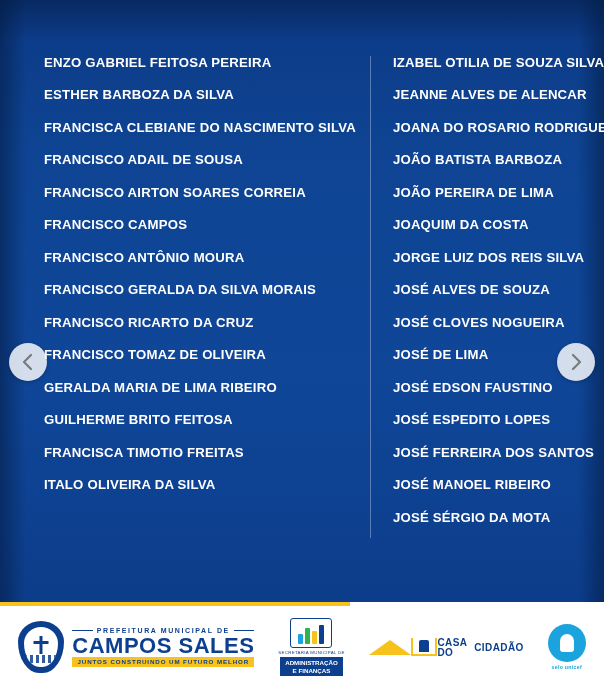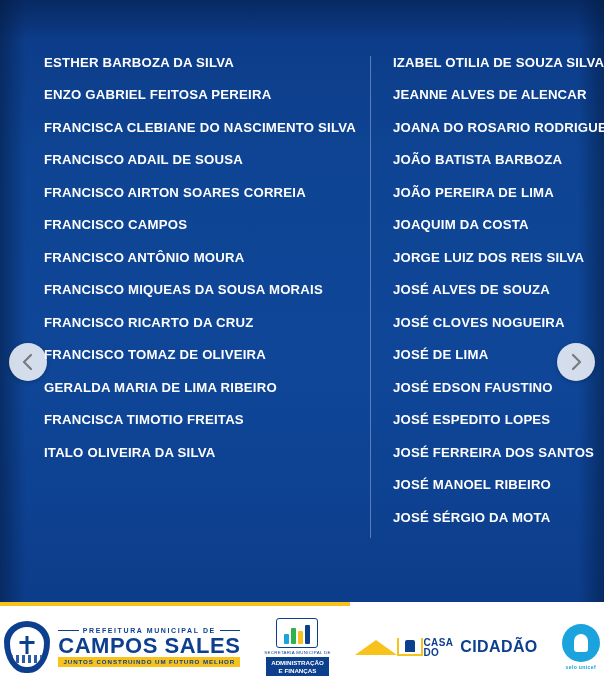"ESTHER BARBOZA DA SILVA" div.name { order: before "ENZO GABRIEL FEITOSA PEREIRA" -> after "ENZO GABRIEL FEITOSA PEREIRA" }
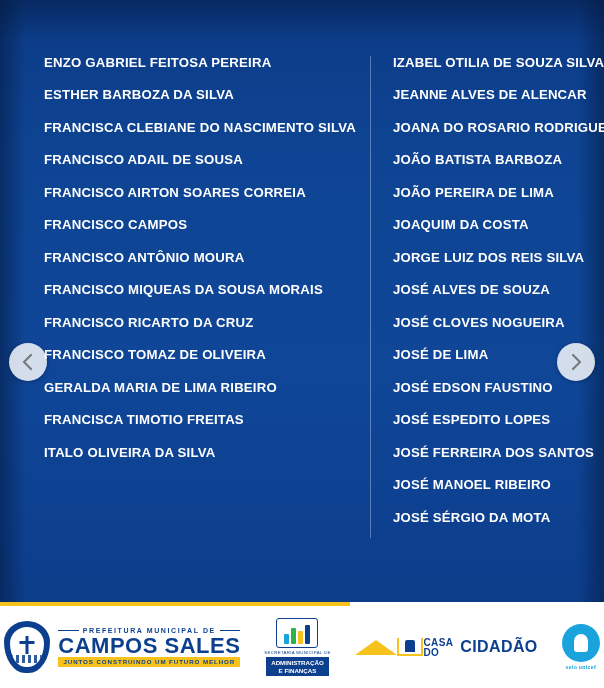"FRANCISCO MIQUEAS DA SOUSA MORAIS" div.name { text: MIQUEAS DA SOUSA -> GERALDA DA SILVA }
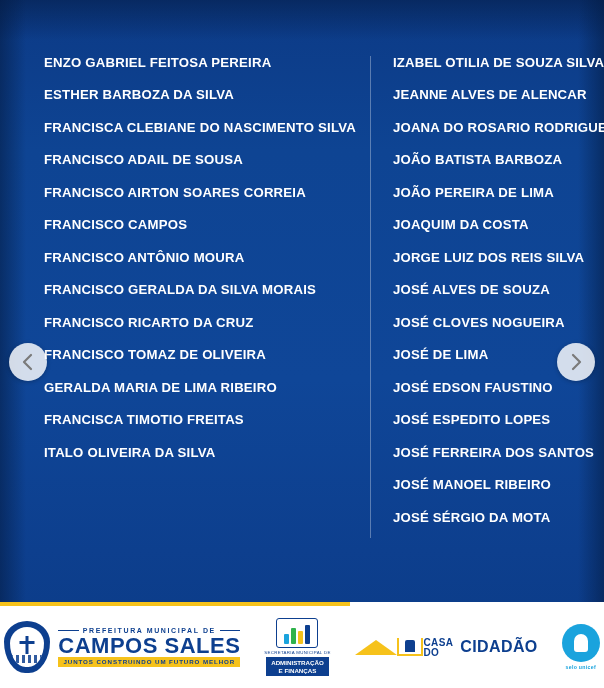"GUILHERME BRITO FEITOSA" div.name { html: none -> <div>GUILHERME BRITO FEITOSA</div> }
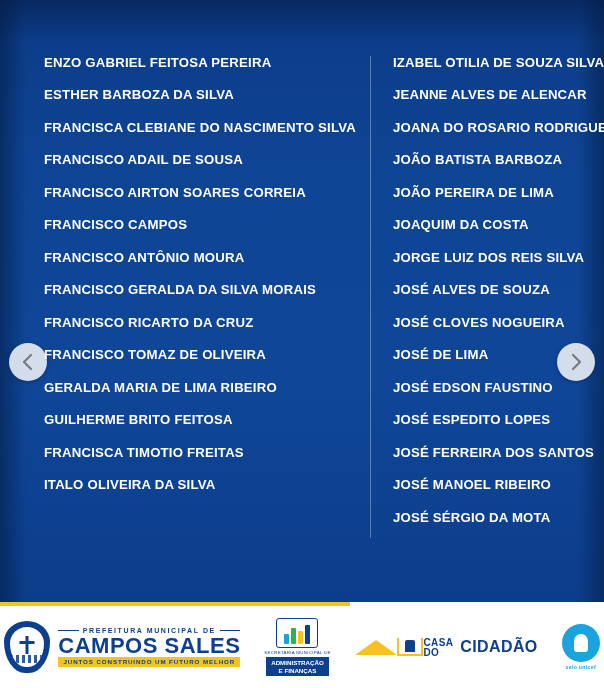"CIDADÃO" .casa-t2 { font-size: 16px -> 10px }
